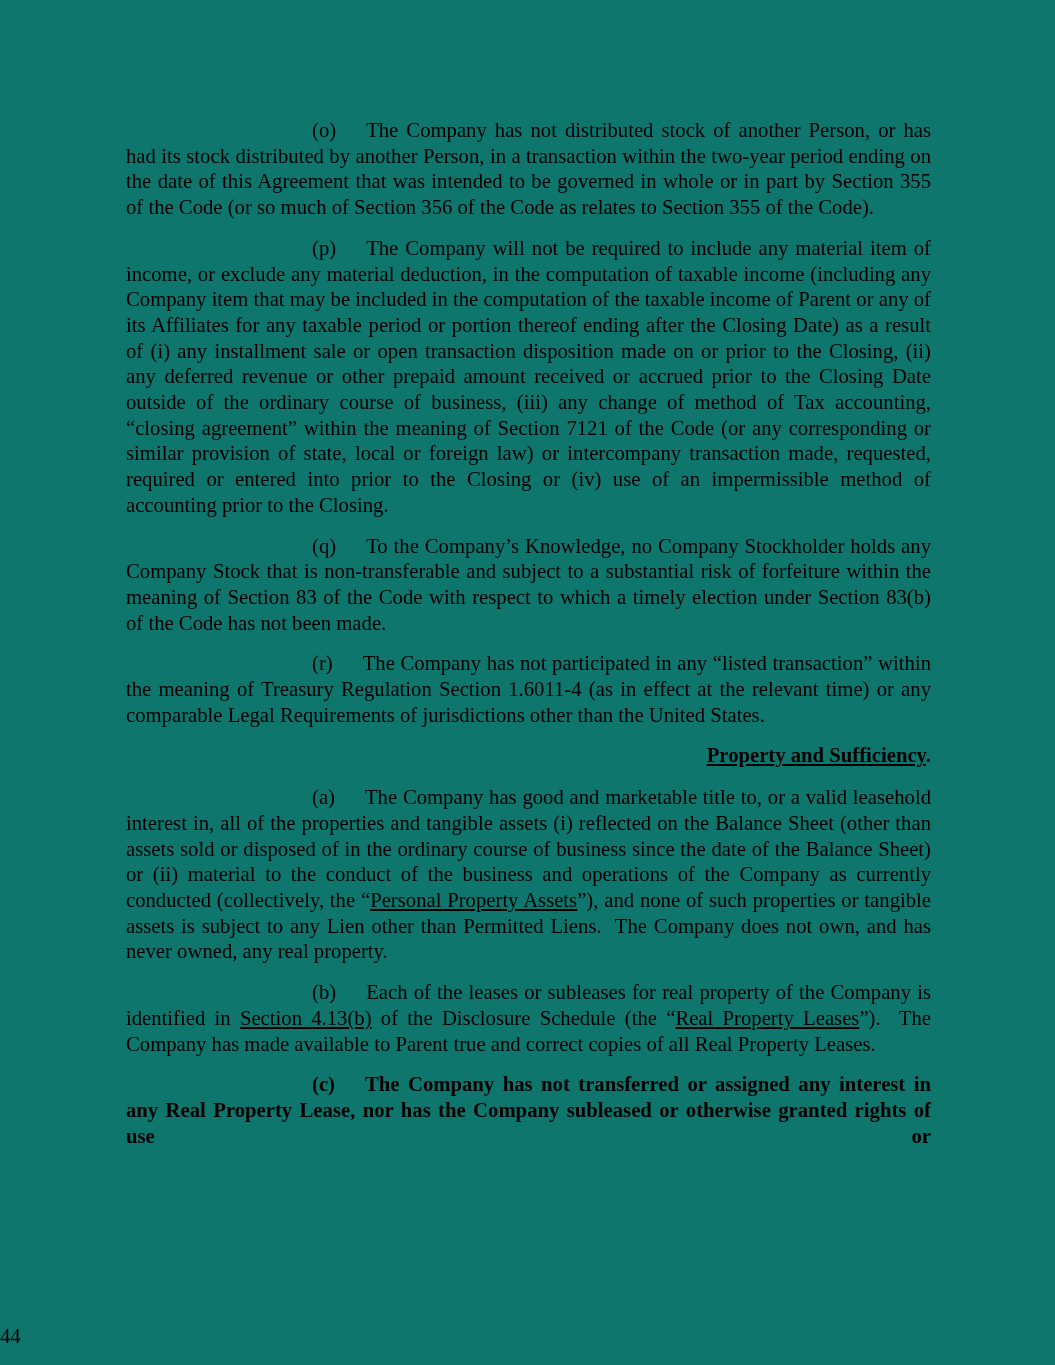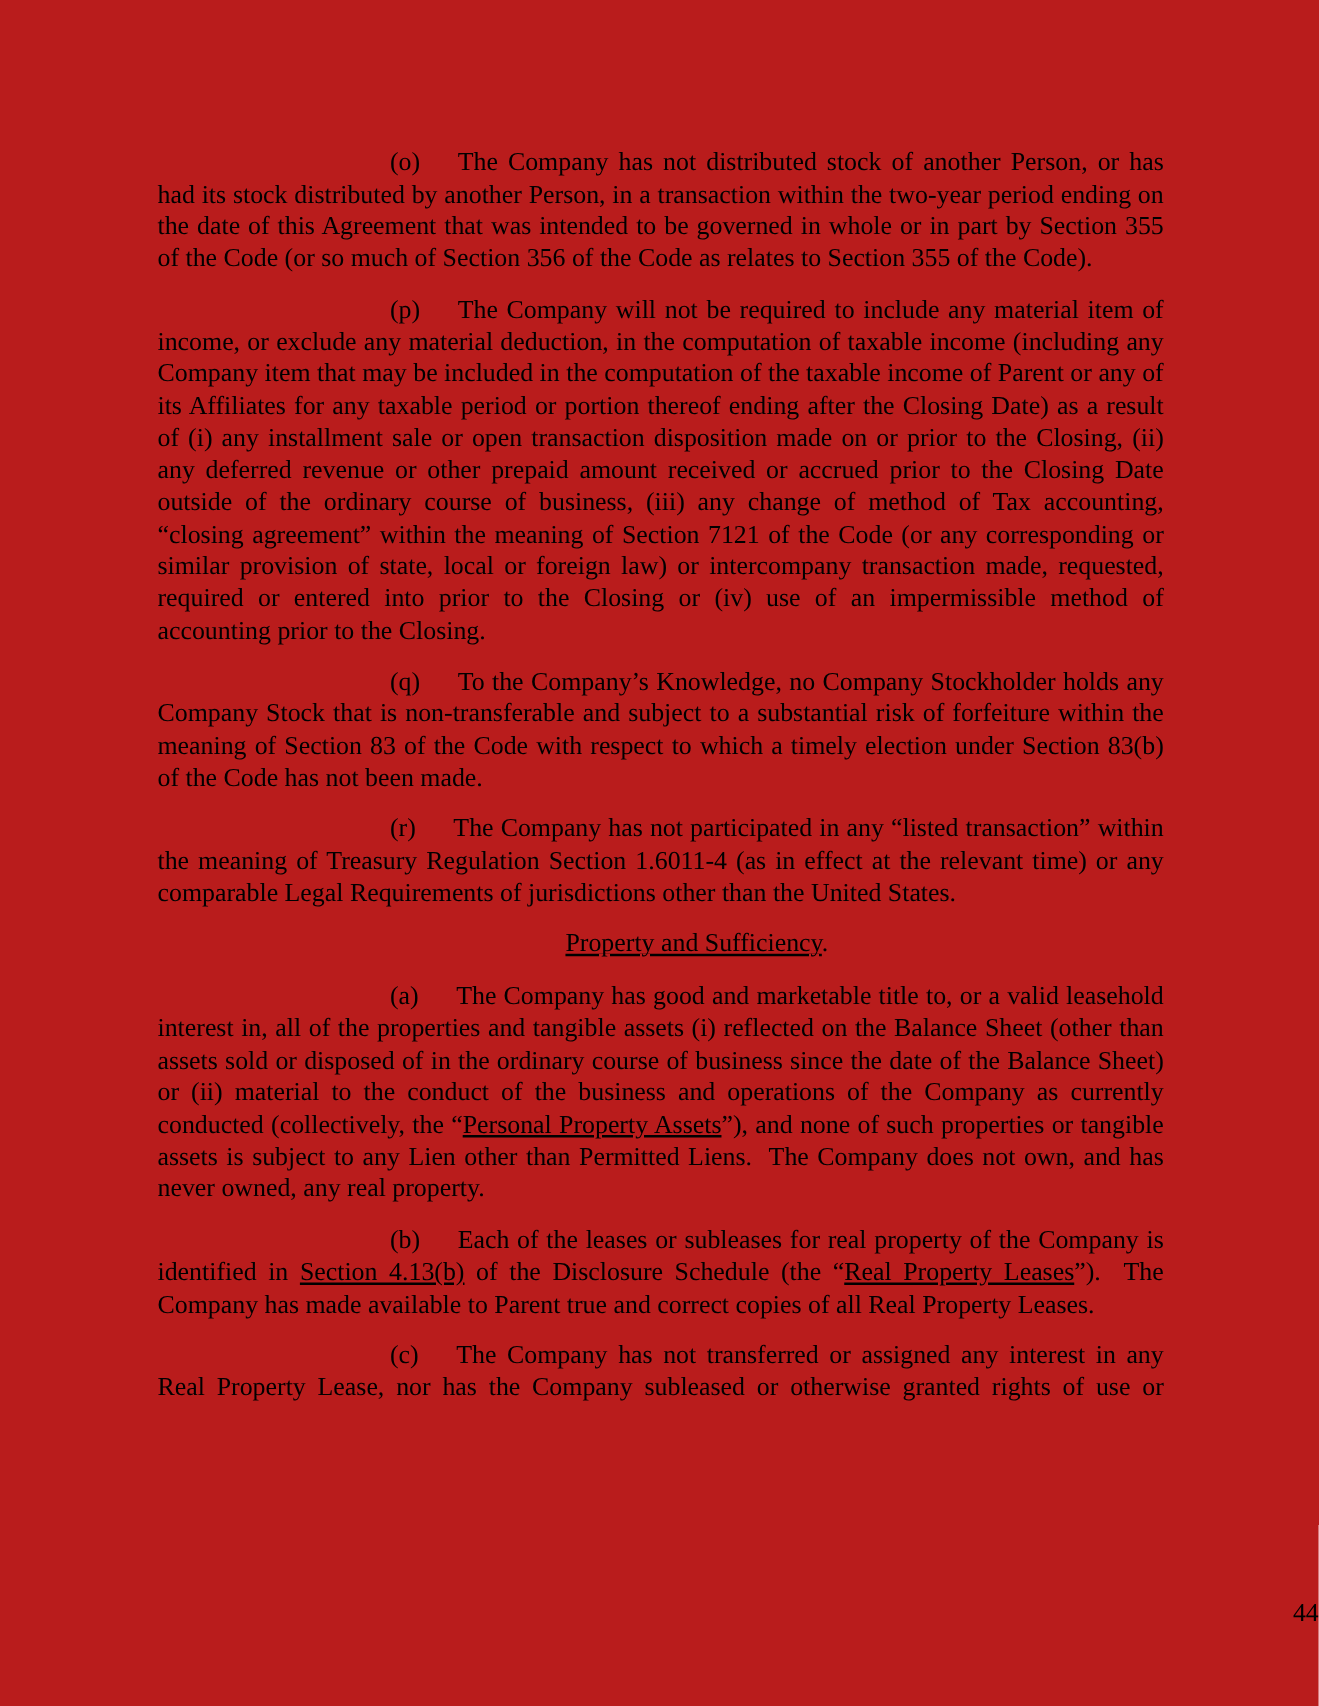"(o) The Company has not" .page { background: #b91c1c -> #0f766e }
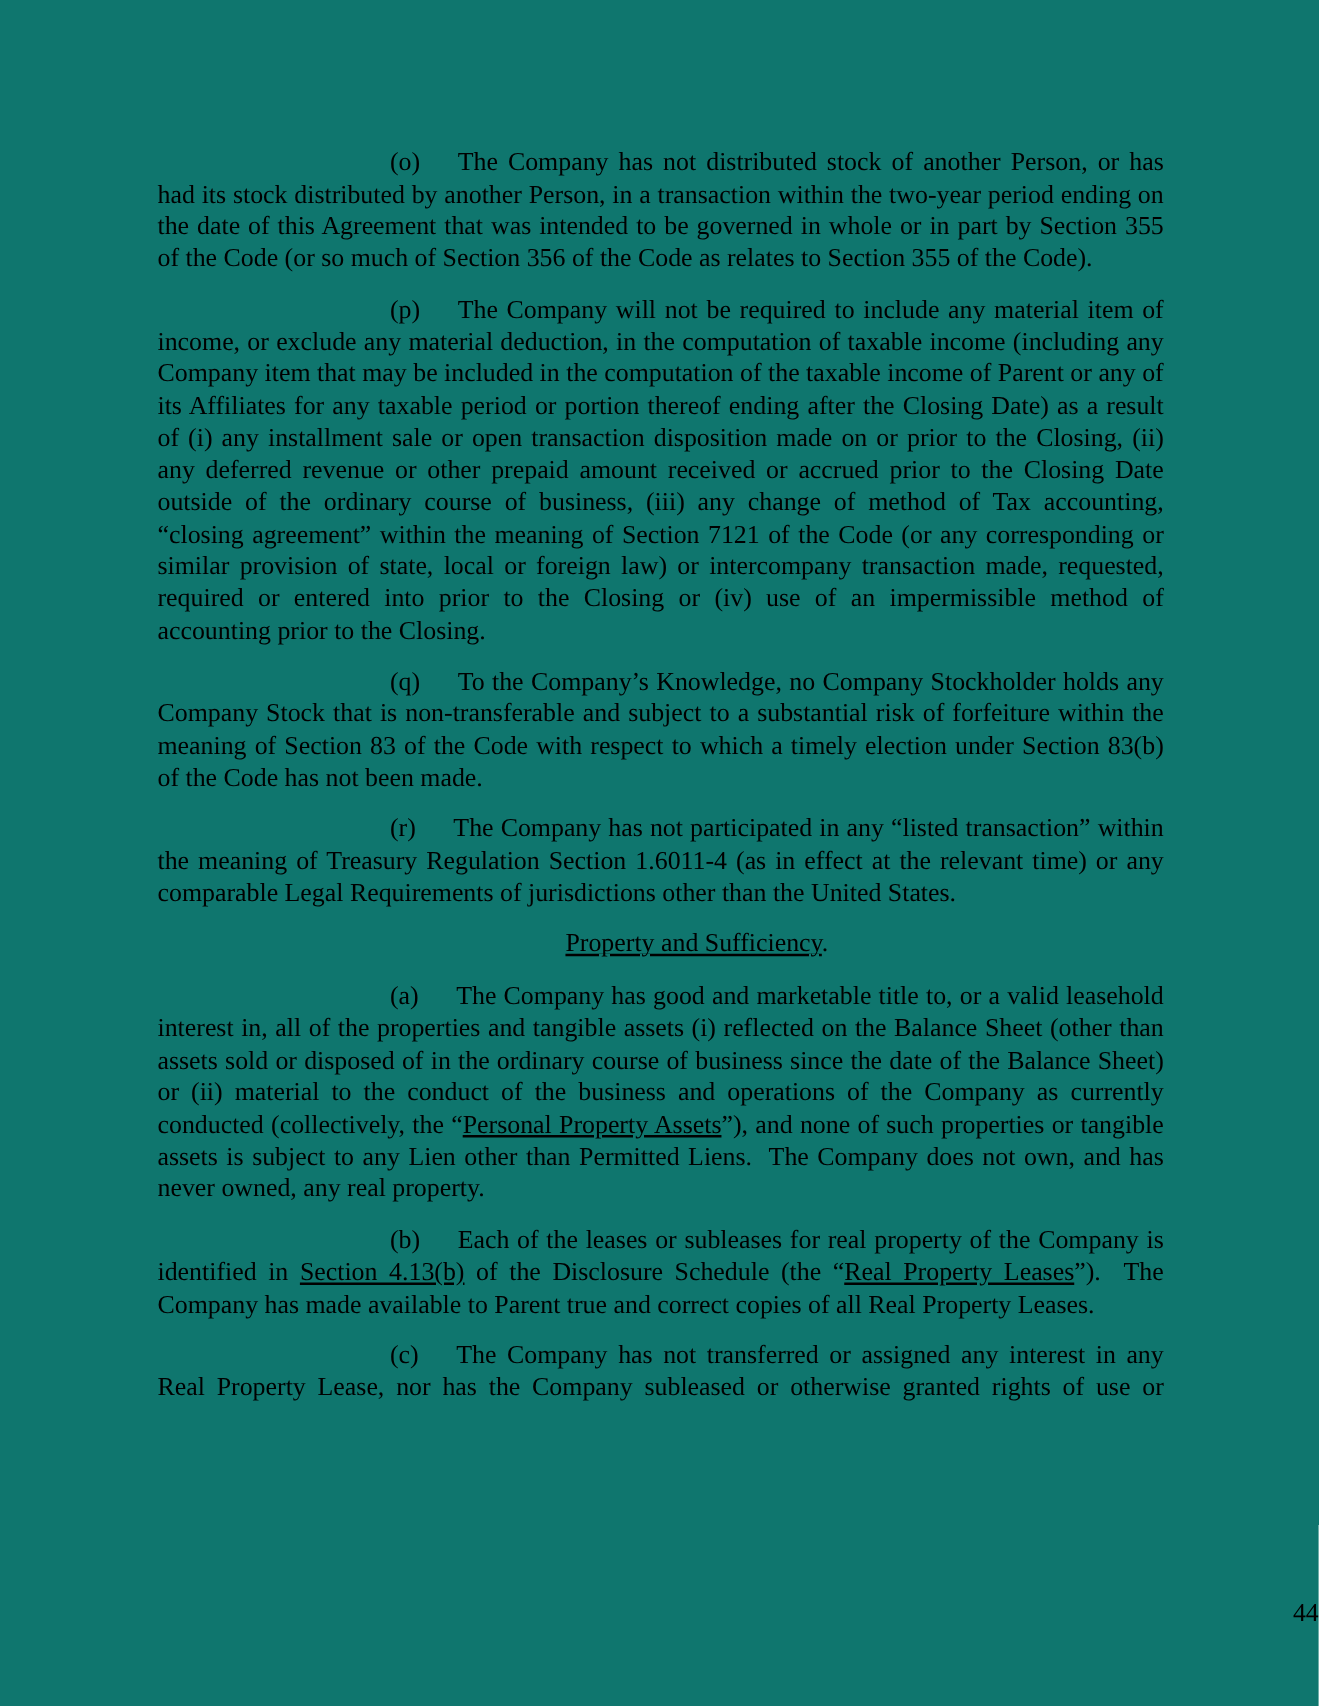"Property and Sufficiency." p.heading { font-weight: normal -> bold; text-align: center -> right }
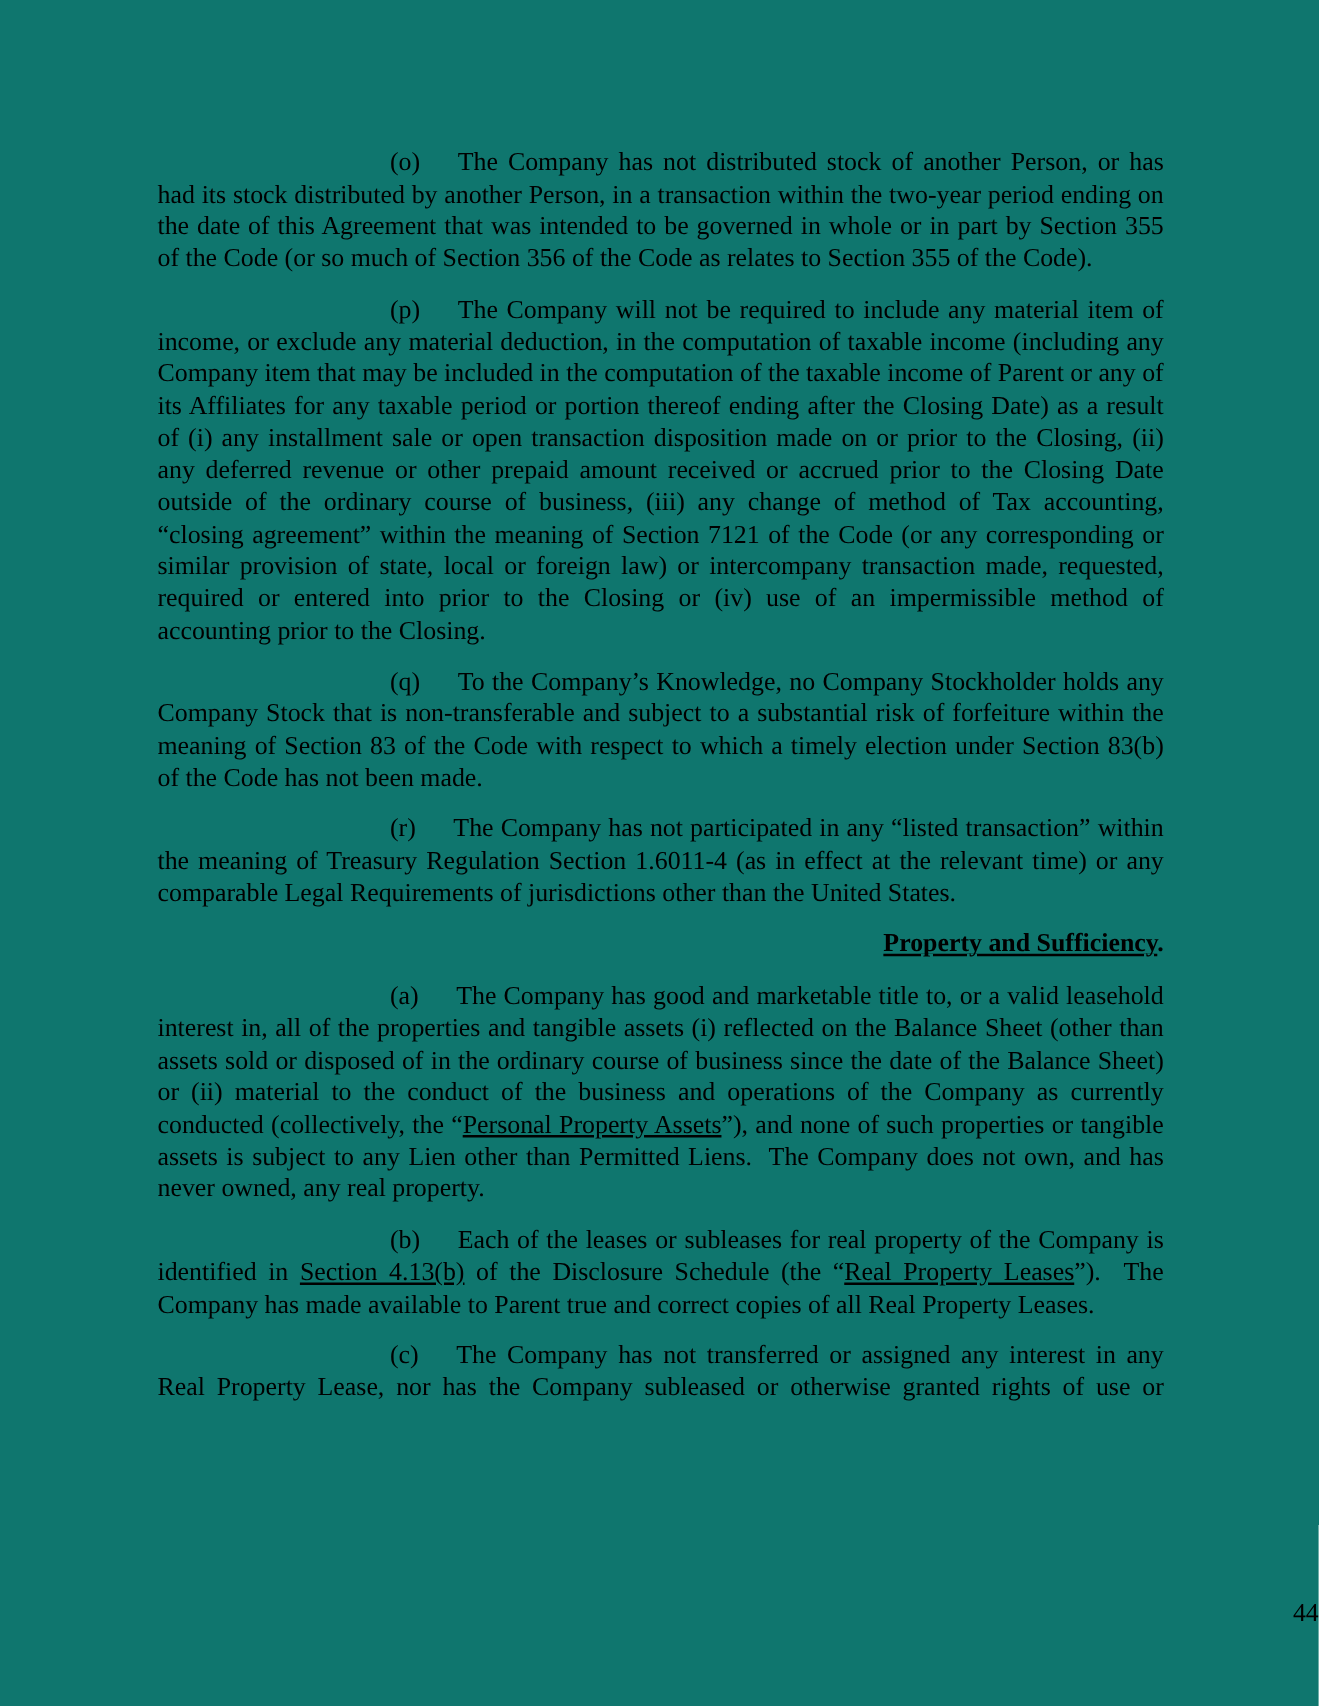"(c) The Company has not" p.para.justify-last { font-weight: none -> bold }
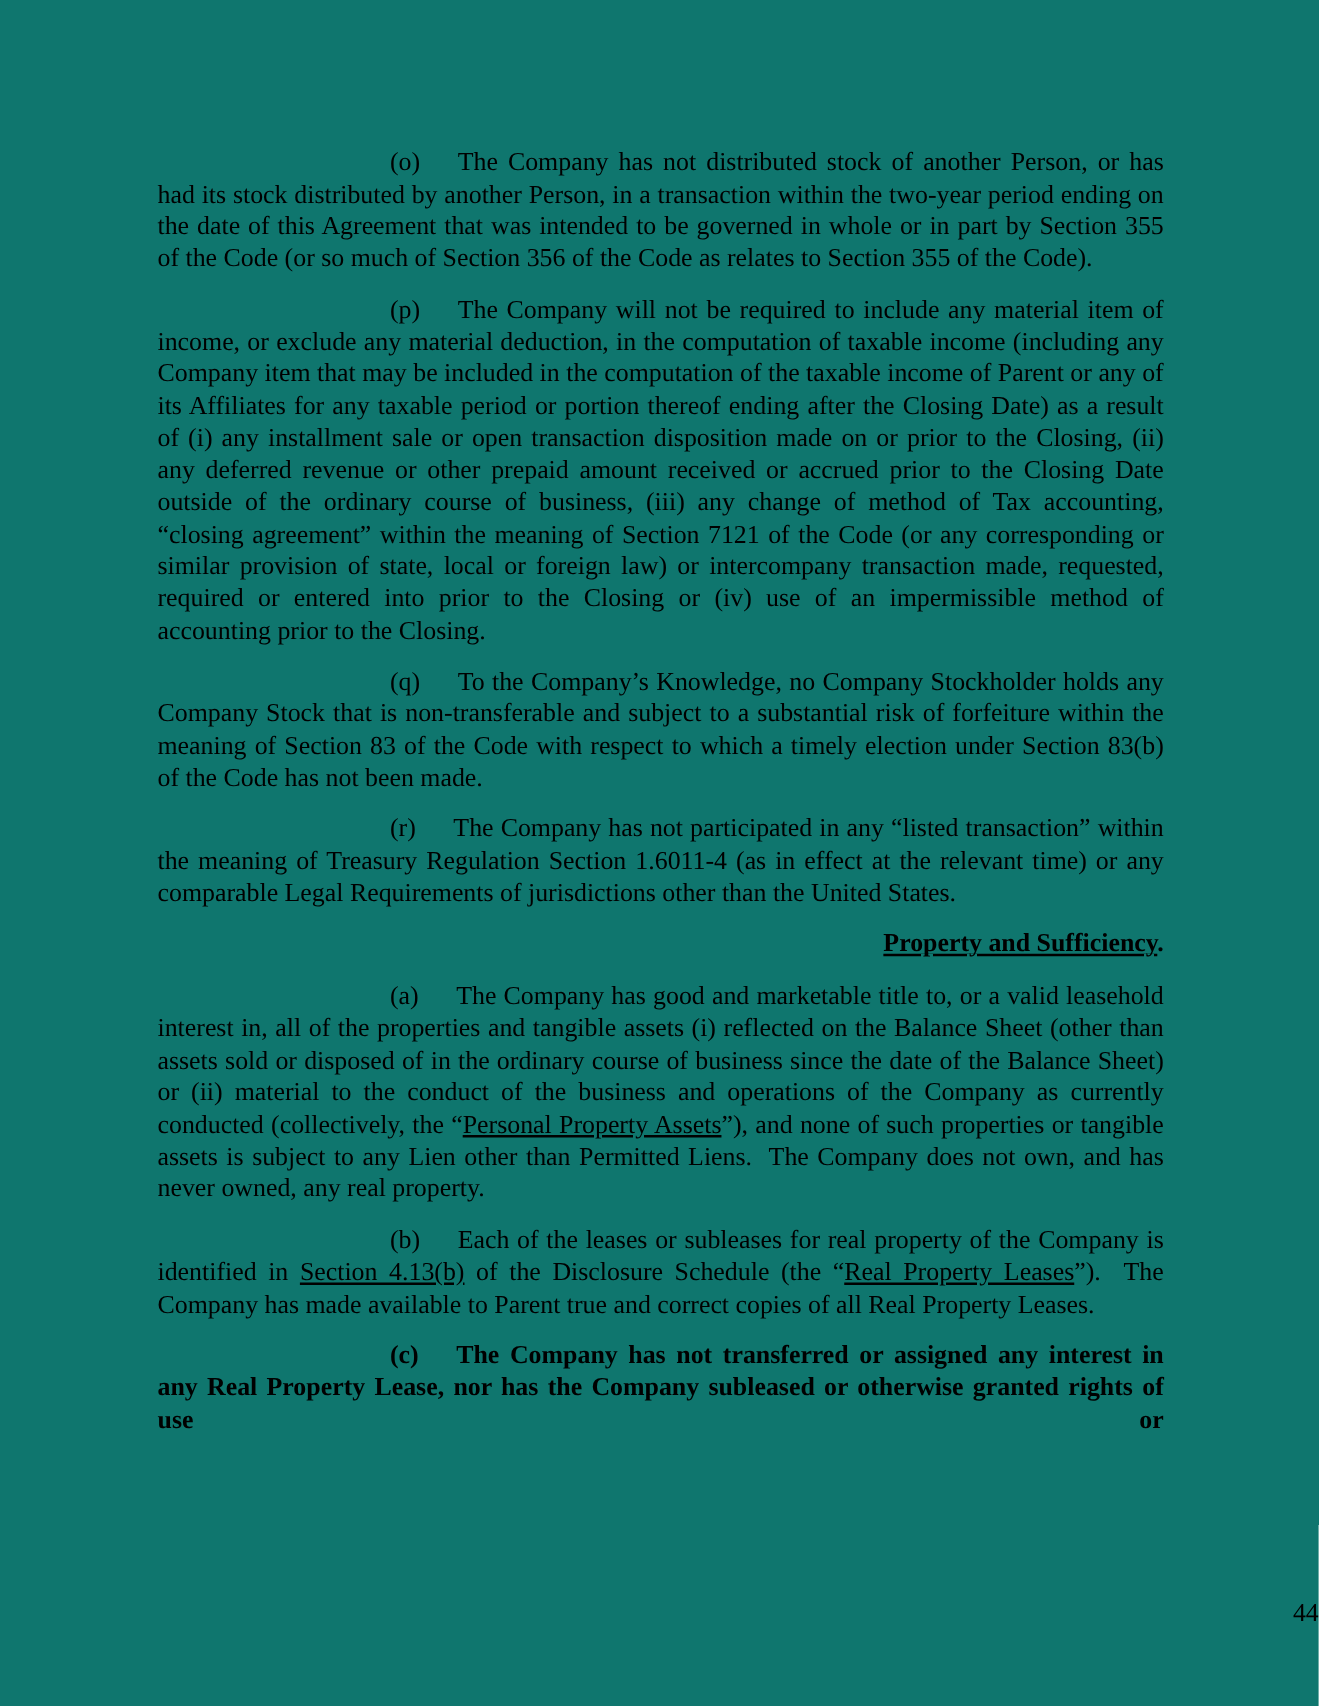"44" .footer { text-align: right -> left; top: 1279px -> 1324px }
